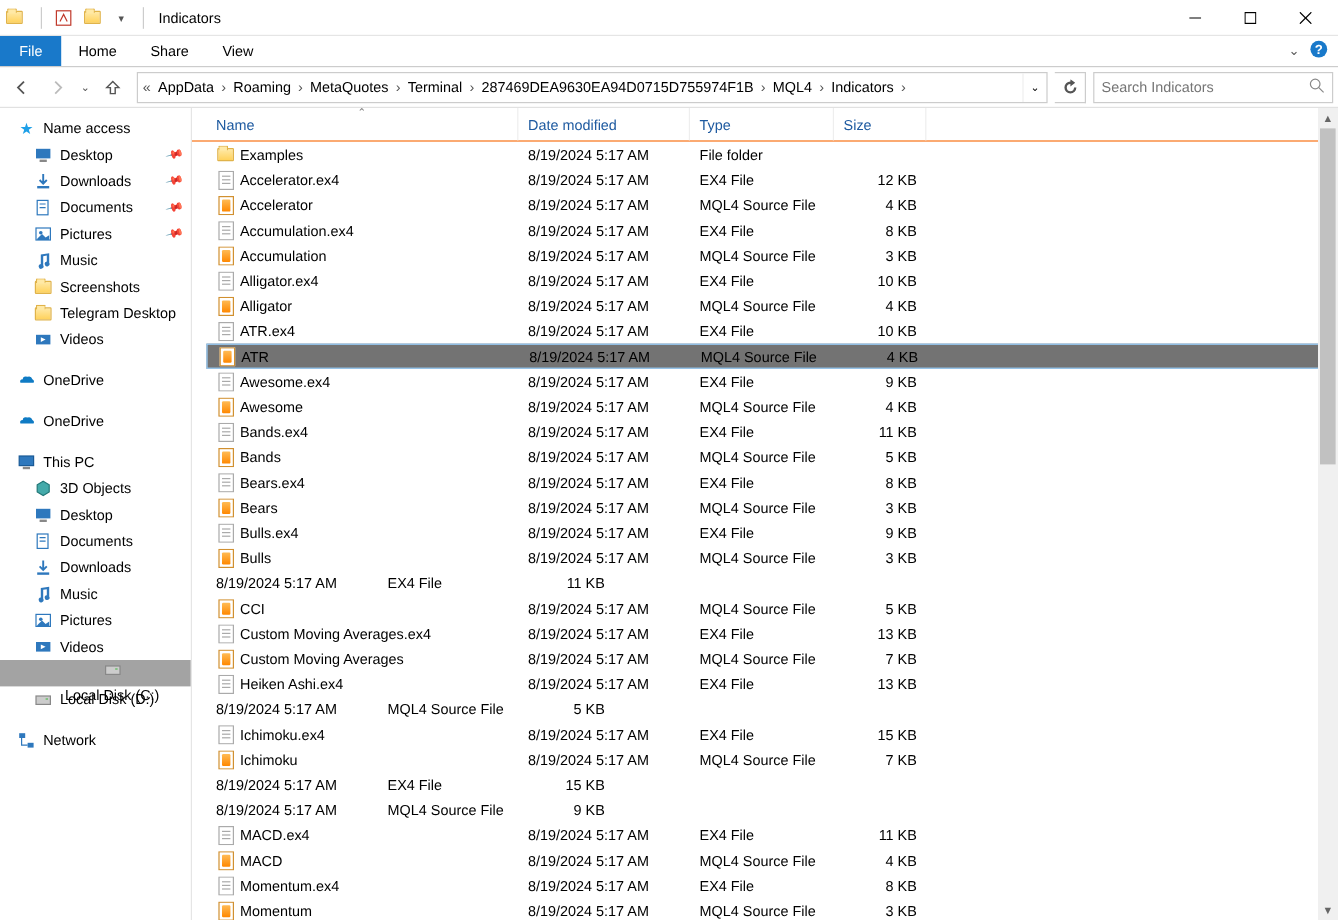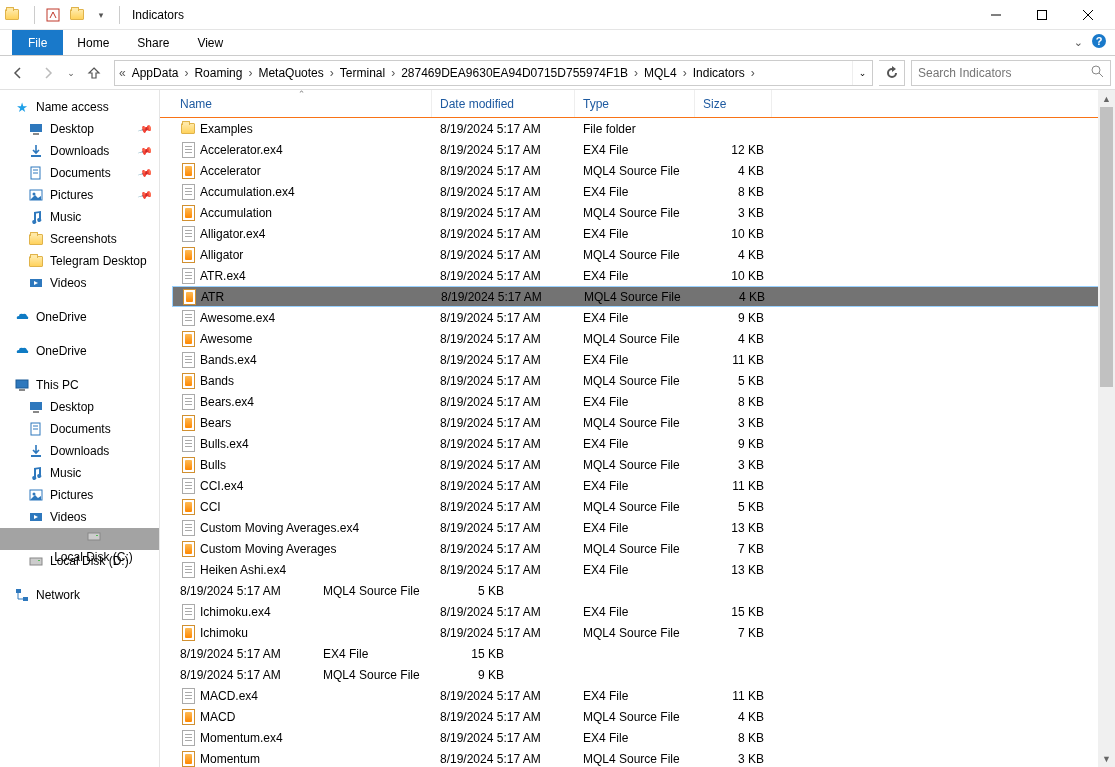"File" .ribbon .tab.file { margin-left: 12px -> none }
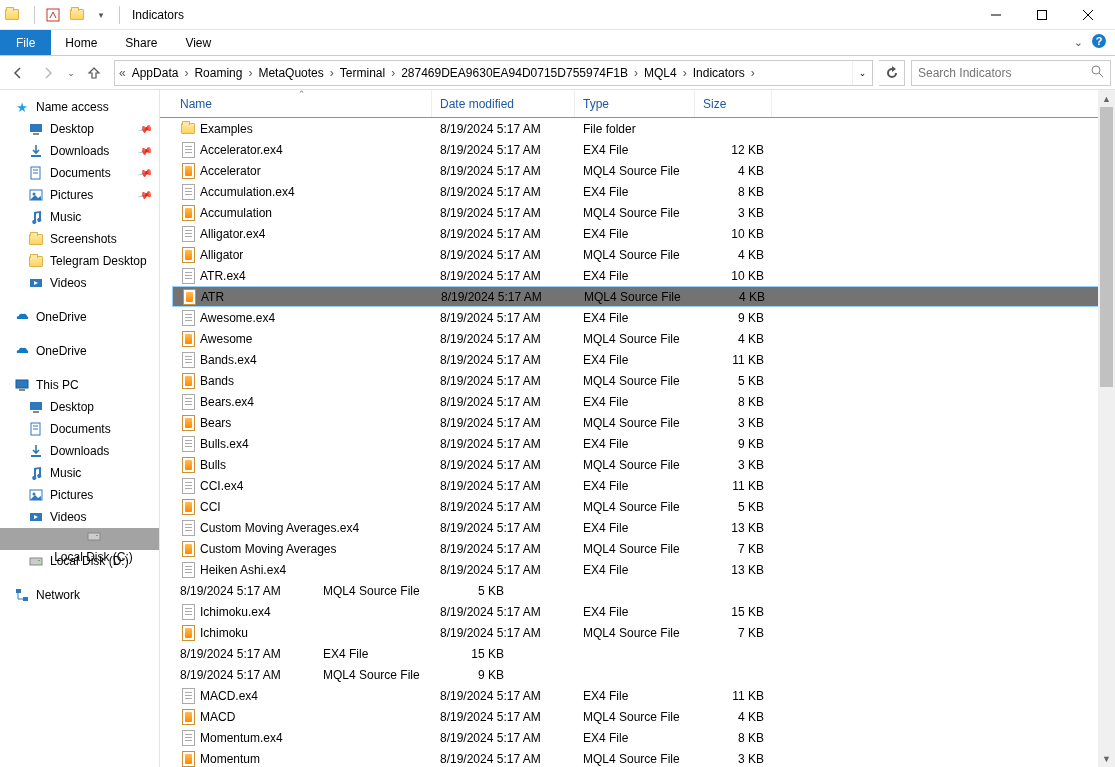"3D Objects" div.item { html: none -> <div> <span> <svg> <path></path> </svg> </span> <span>3D Objects</span> </div> }
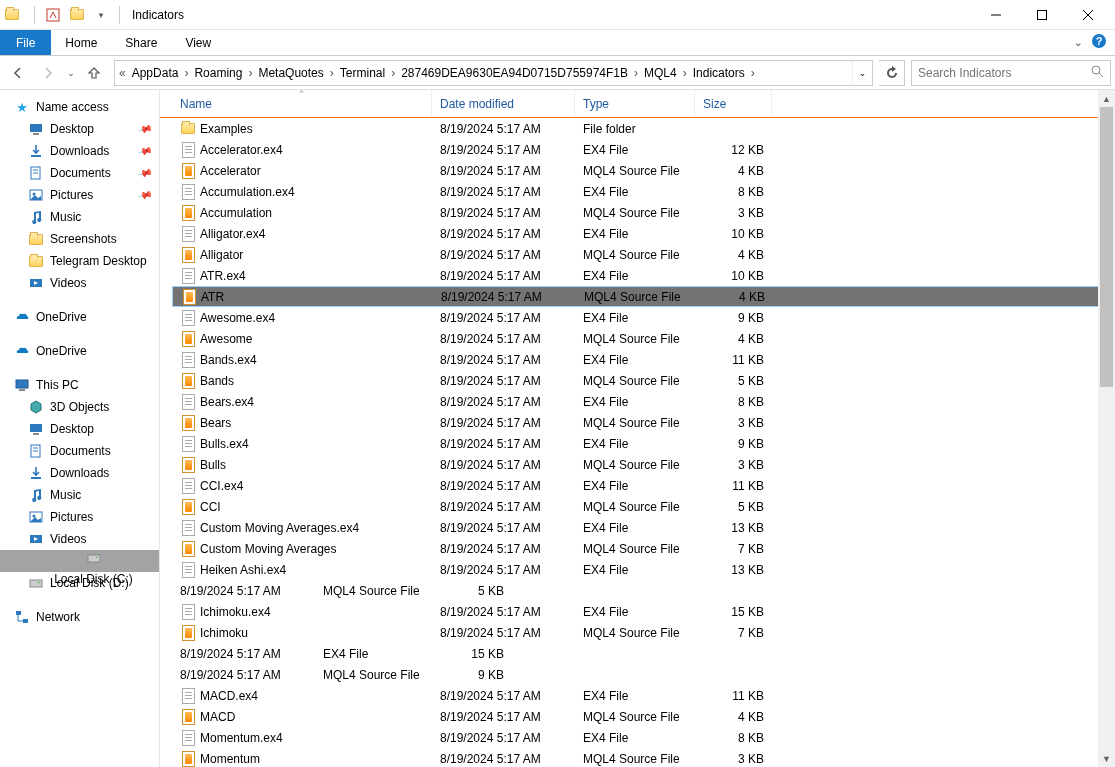"CCI.ex4" div.c { html: <div> <span> <span></span> </span> <span>CCI.ex4</span> </div> -> none }
